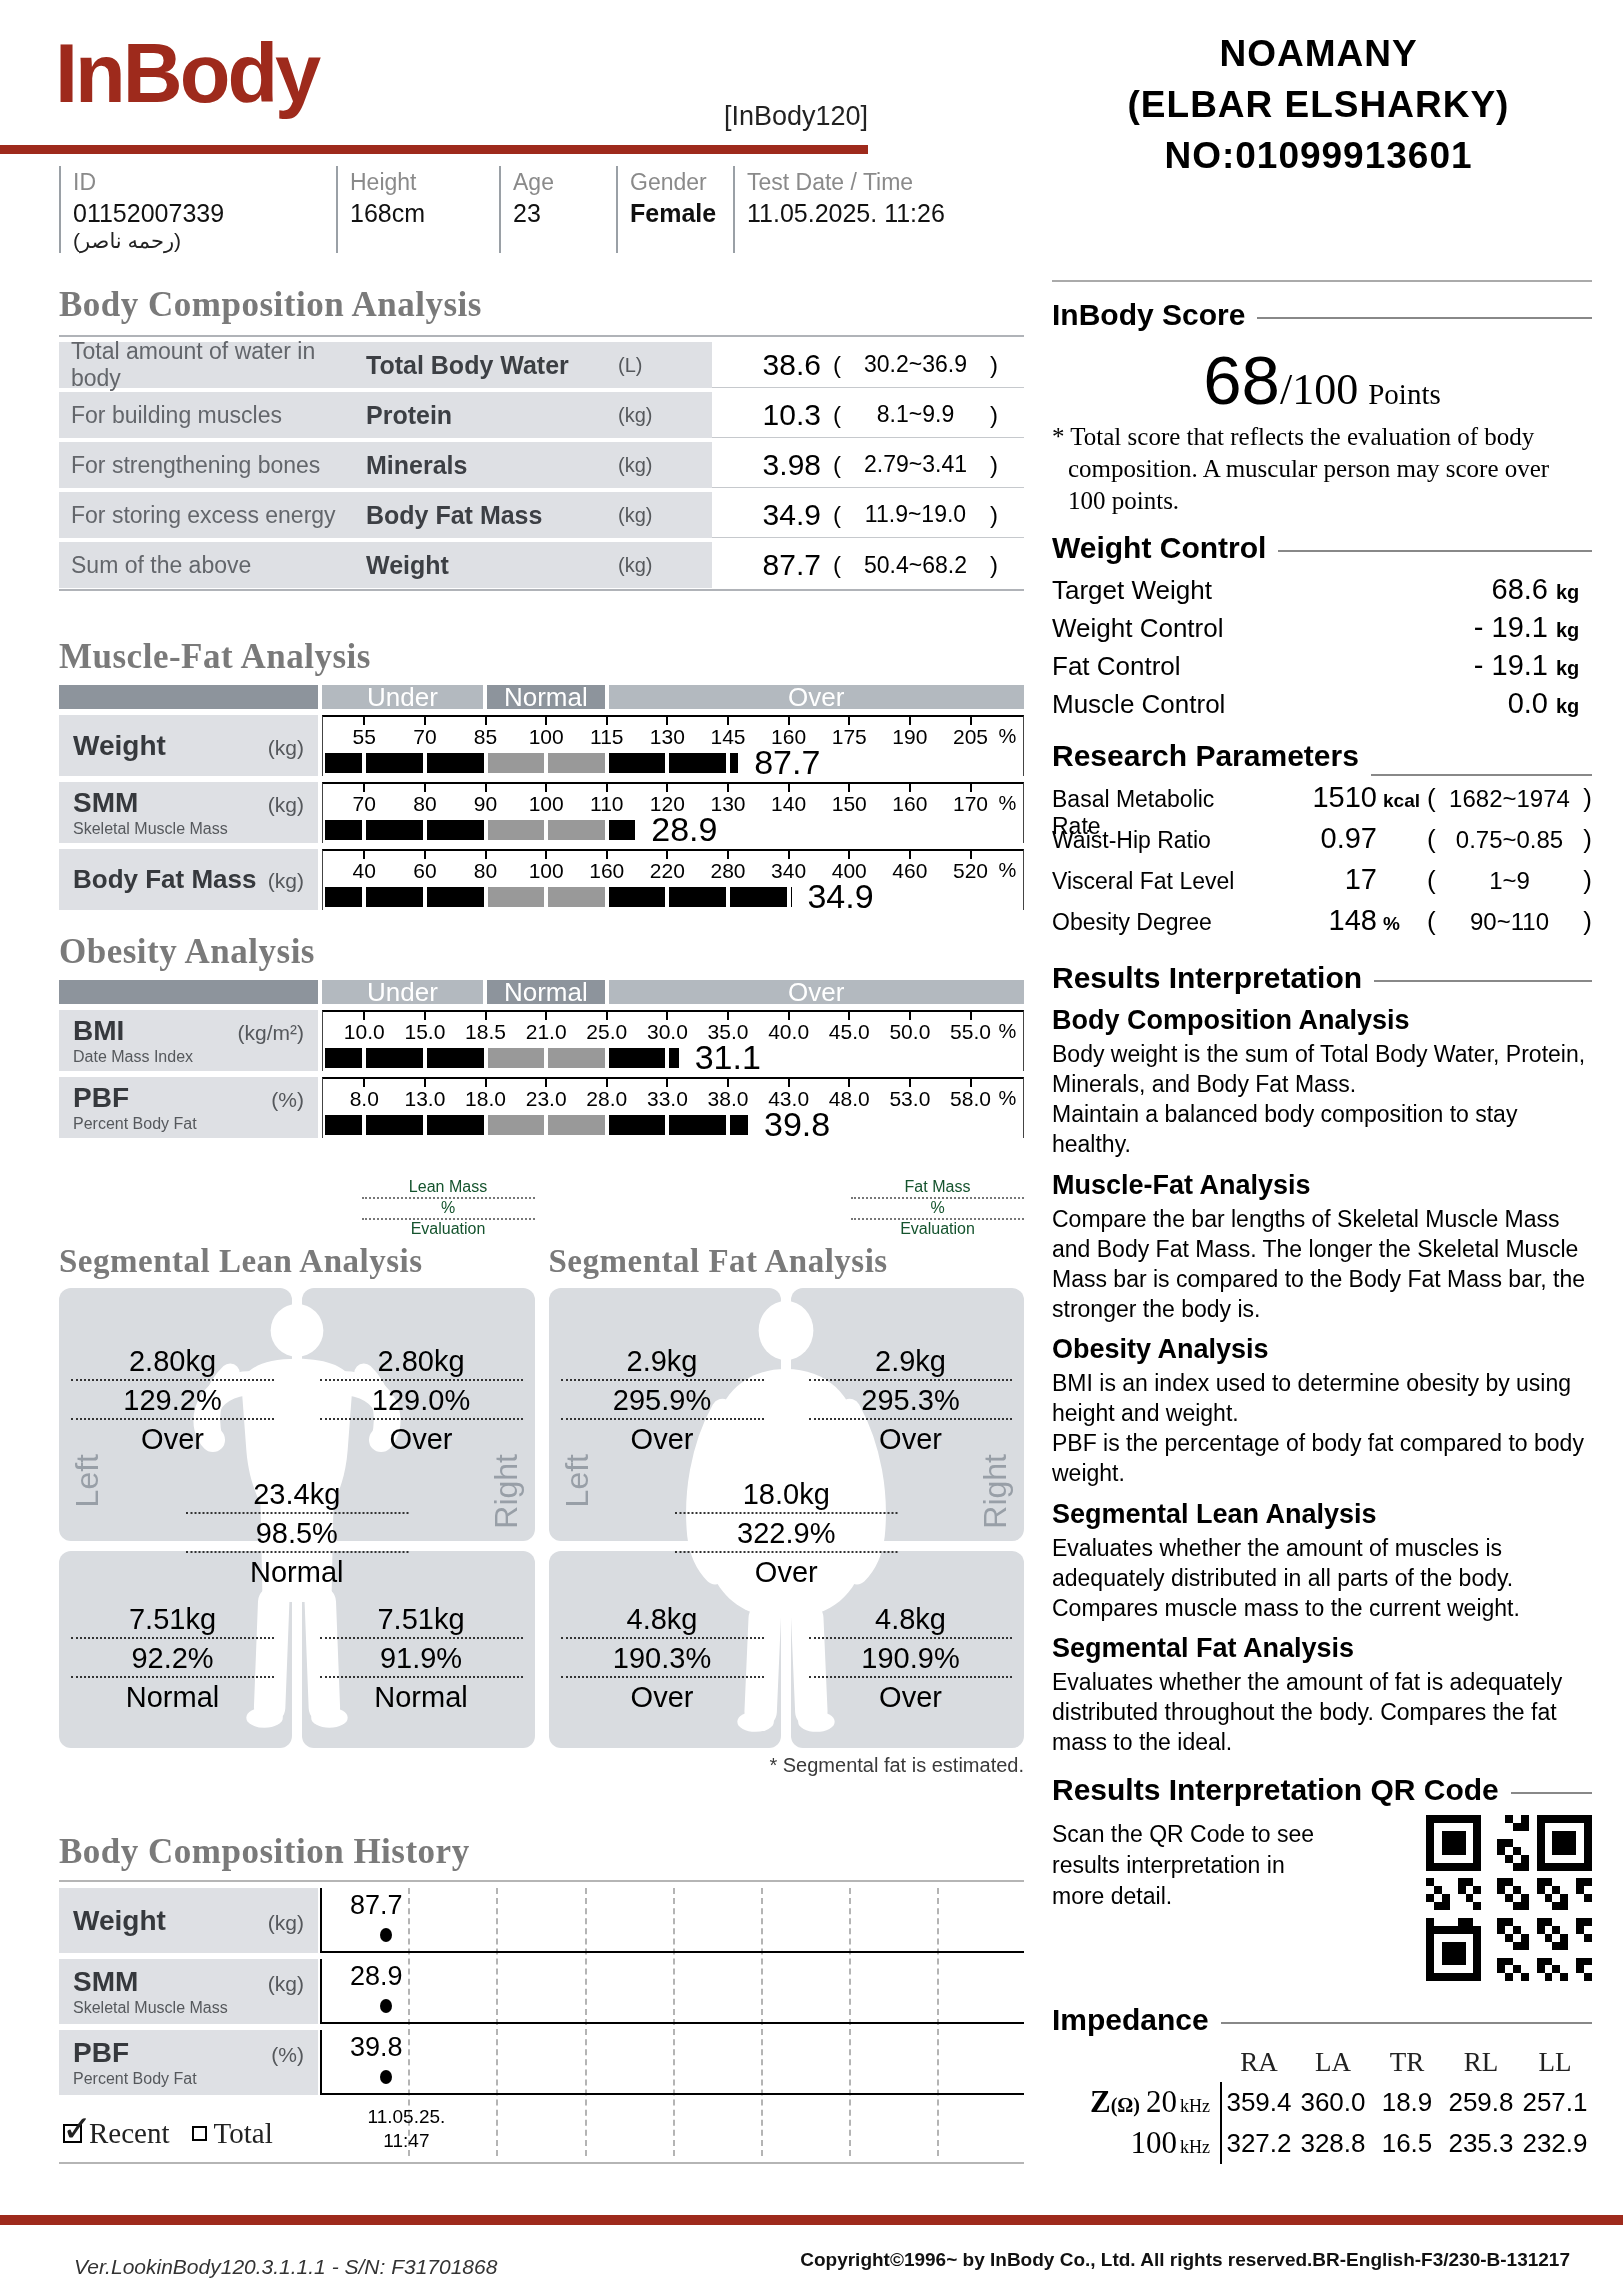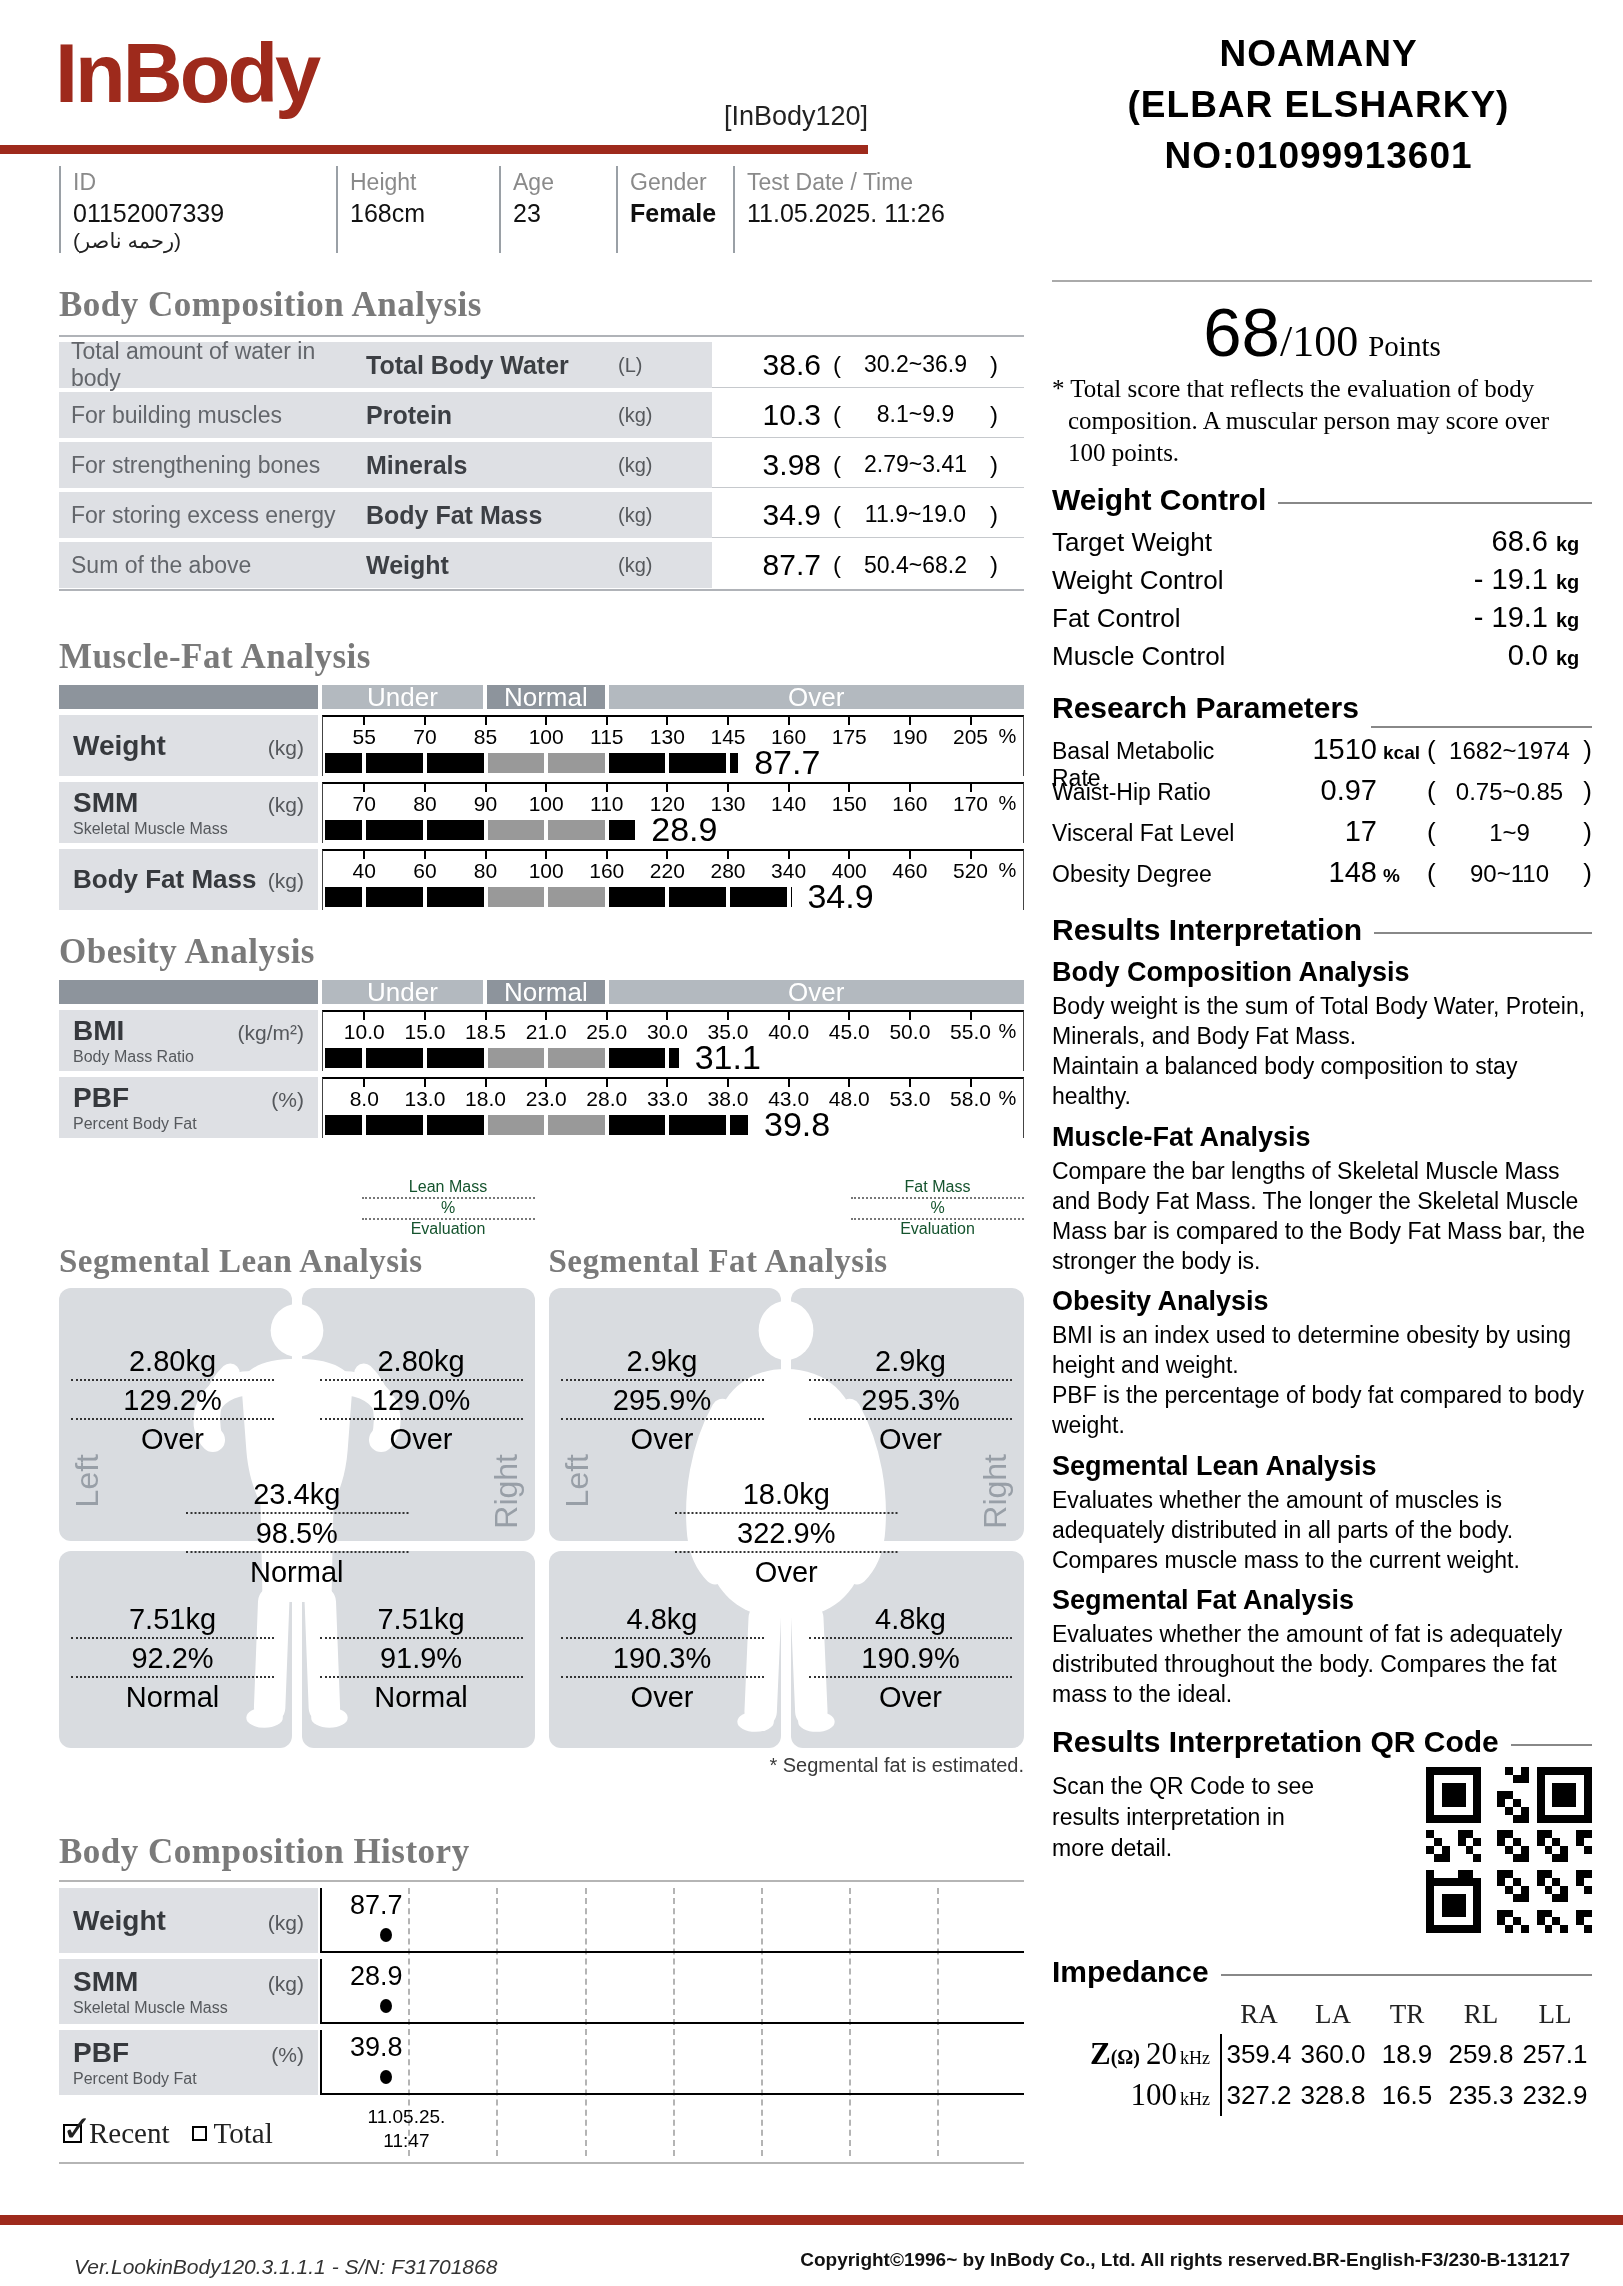"InBody Score" div.rh { html: none -> <div> <span>InBody Score</span> <span></span> </div> }
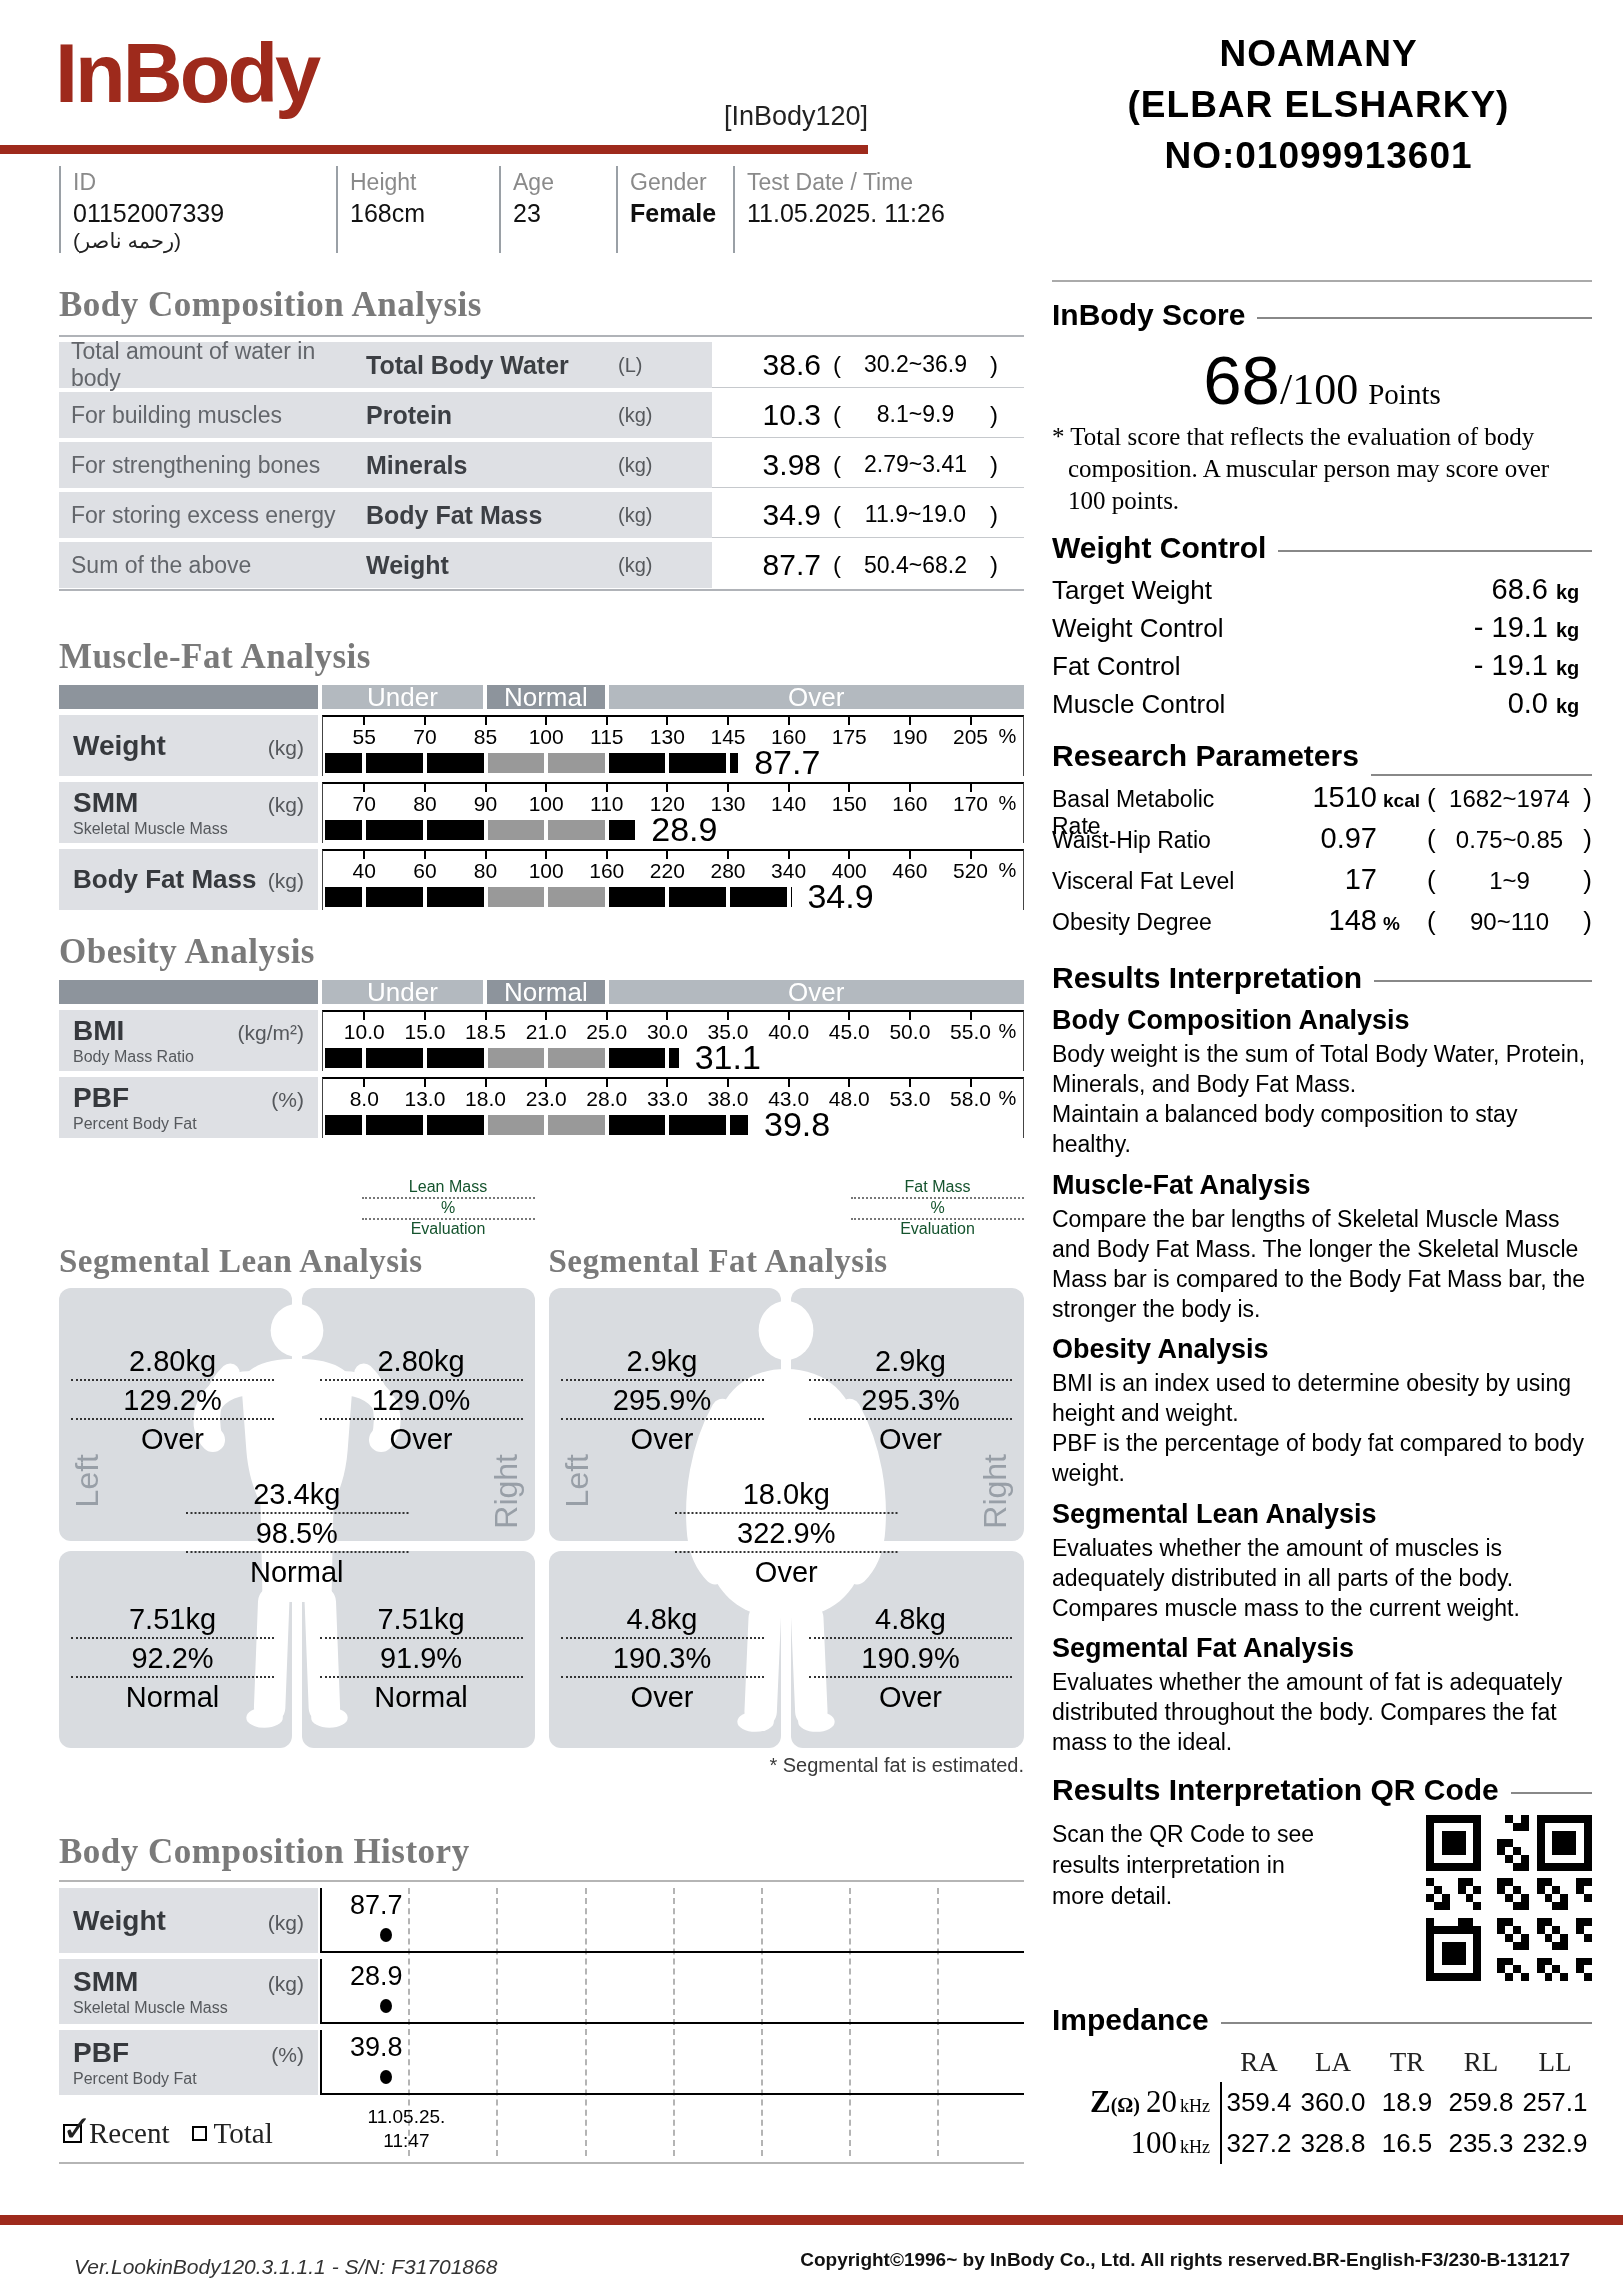"Body Mass Ratio" div.cl-sub { text: Body Mass Ratio -> Date Mass Index }
